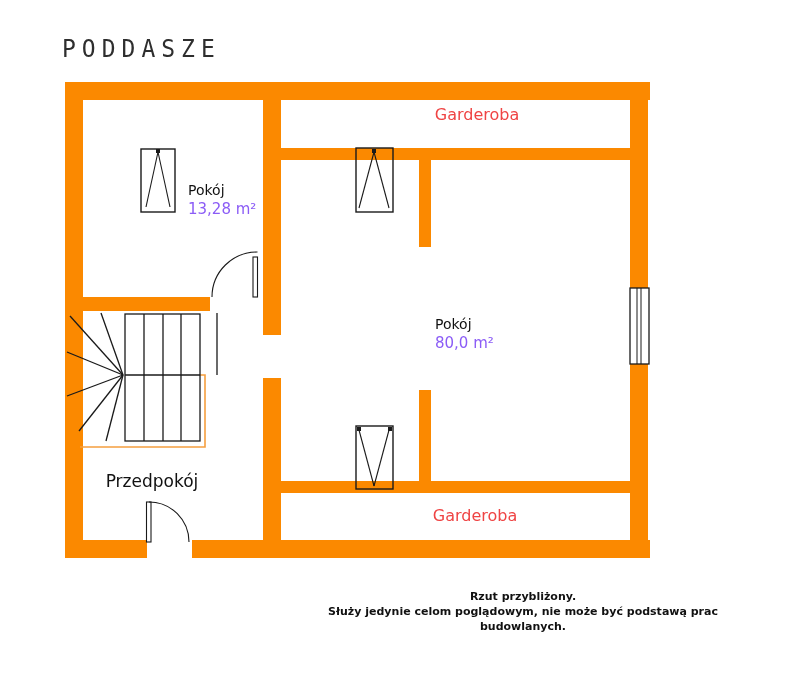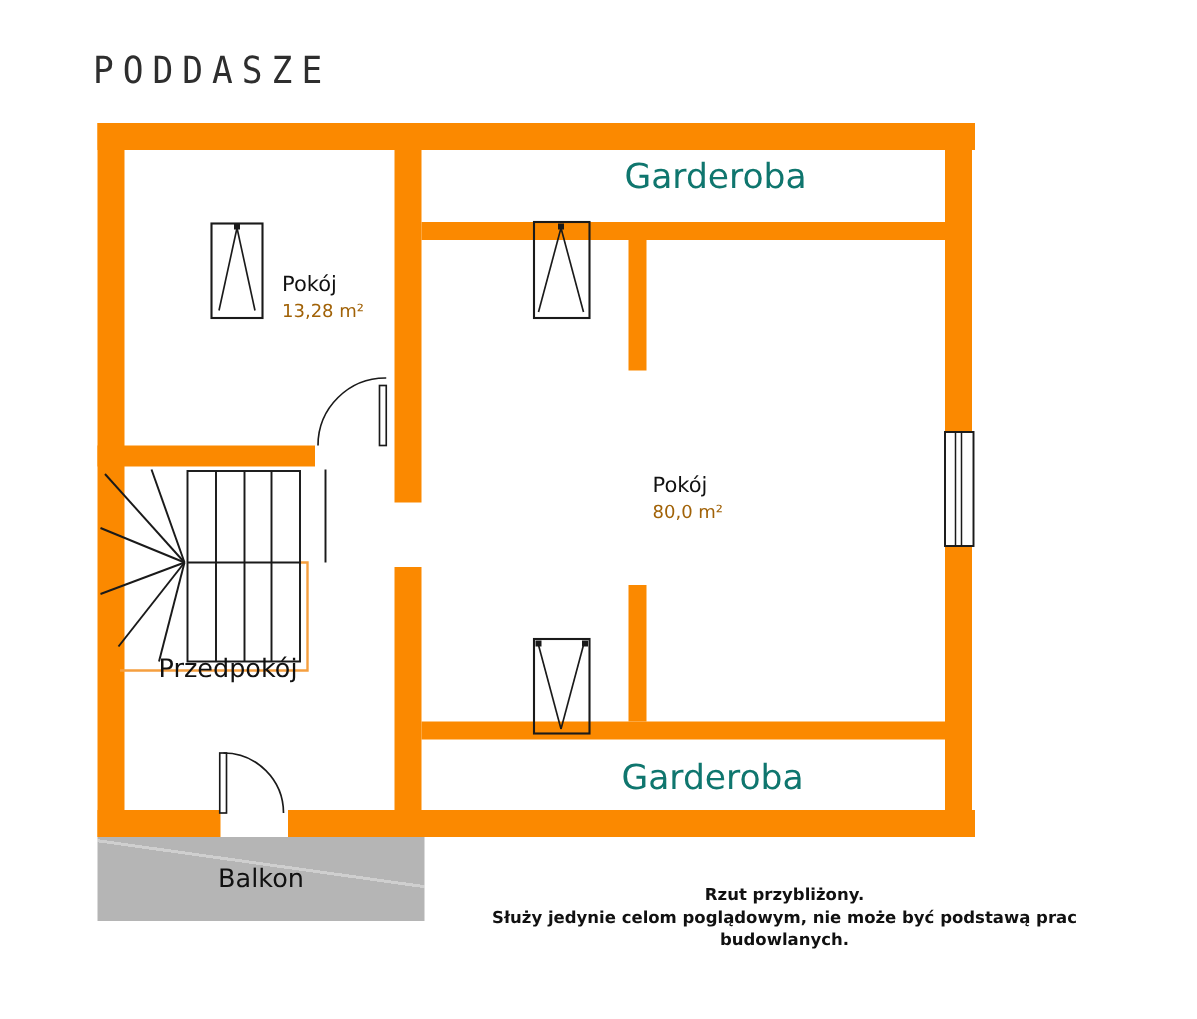"Garderoba" #label-garderoba-top,#label-garderoba-bottom { color: #0f766e -> #ef4444; font-size: 23px -> 16px }
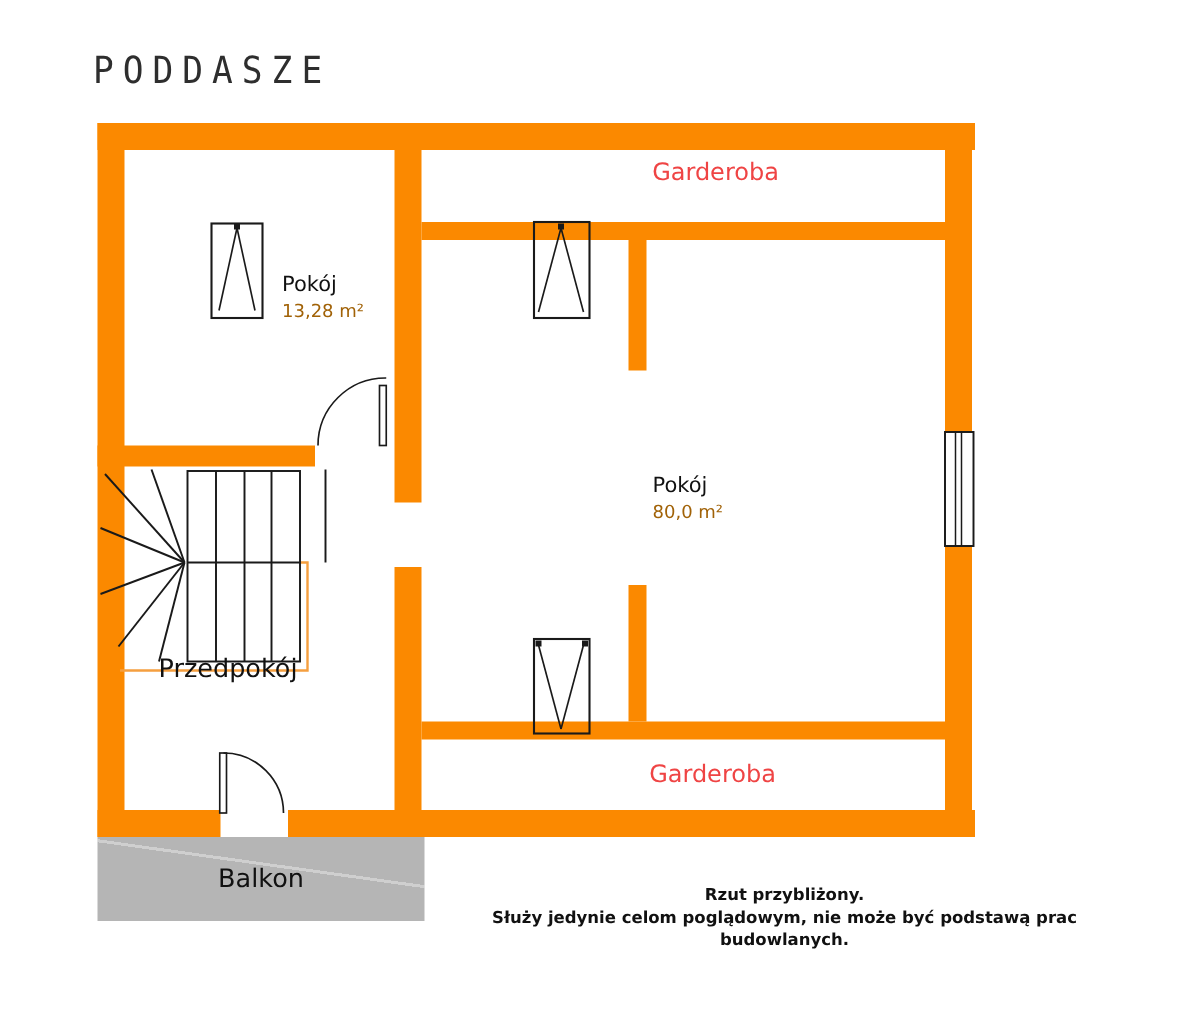"13,28 m²" .room-area { color: #a16207 -> #8b5cf6; font-size: 12px -> 15px }
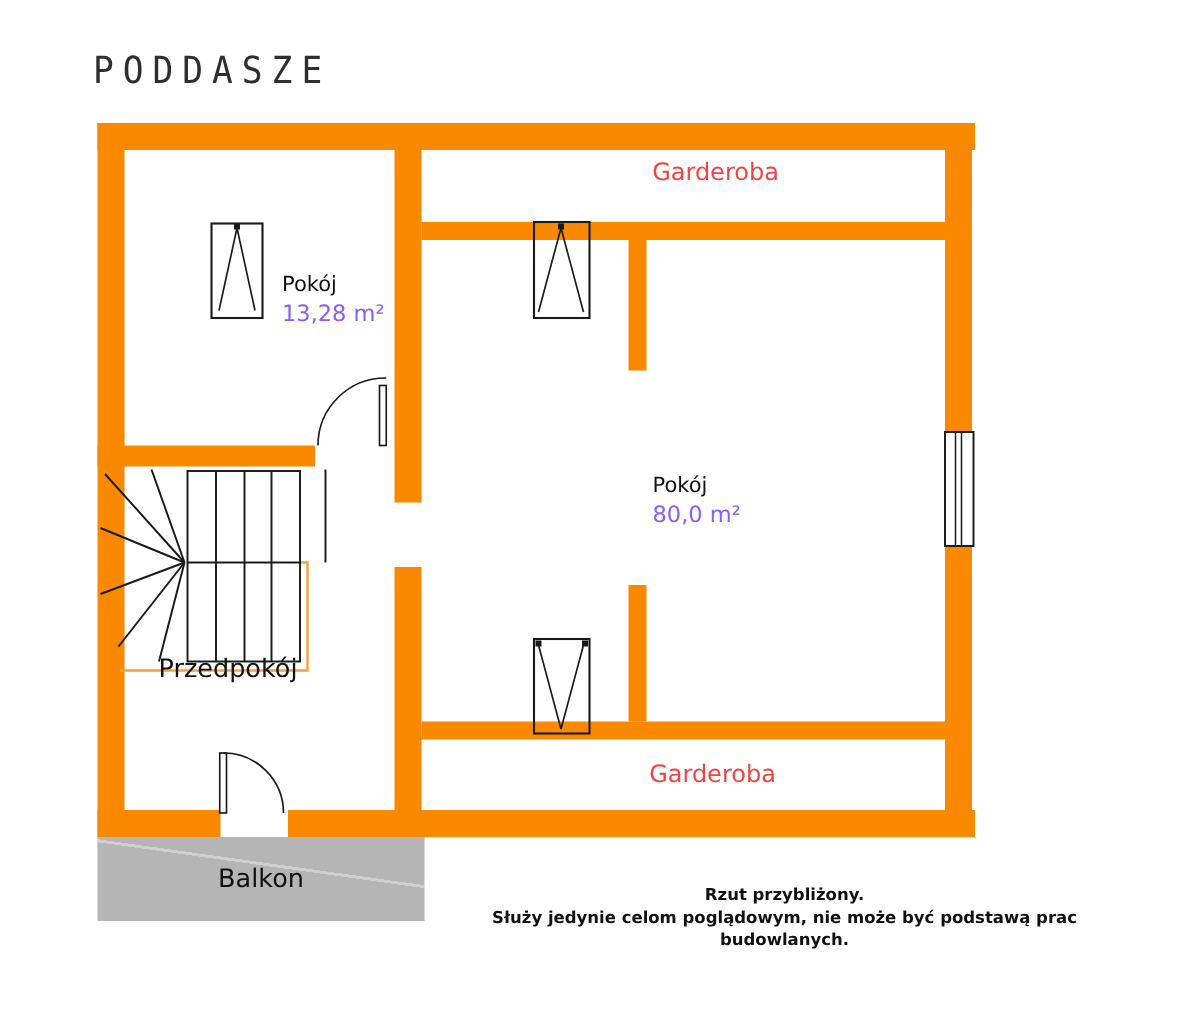"Przedpokój" div.room-label { top: 436px -> 471px }
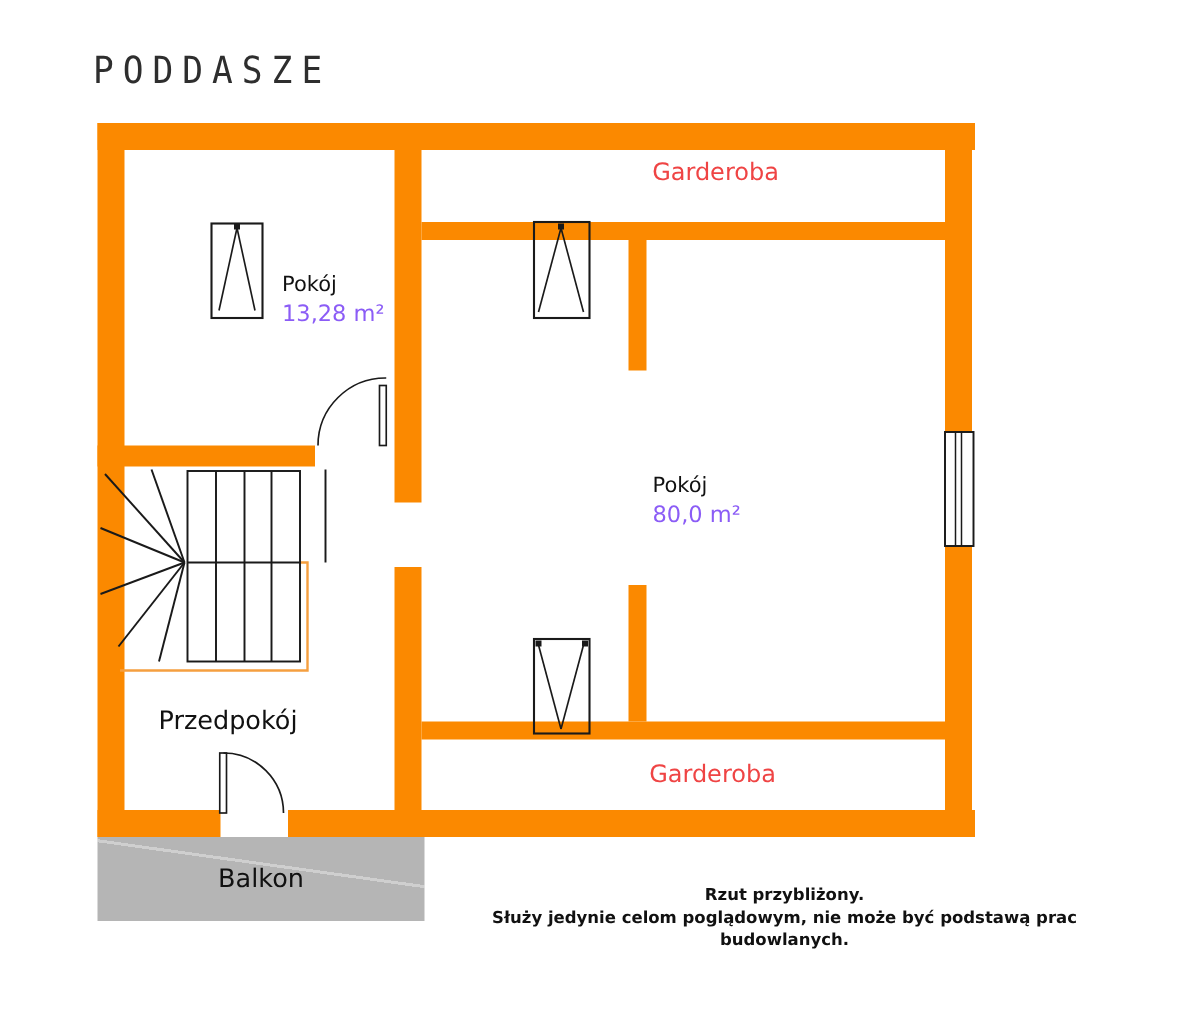"Balkon" div { html: <div> <span>Balkon</span> </div> -> none }
